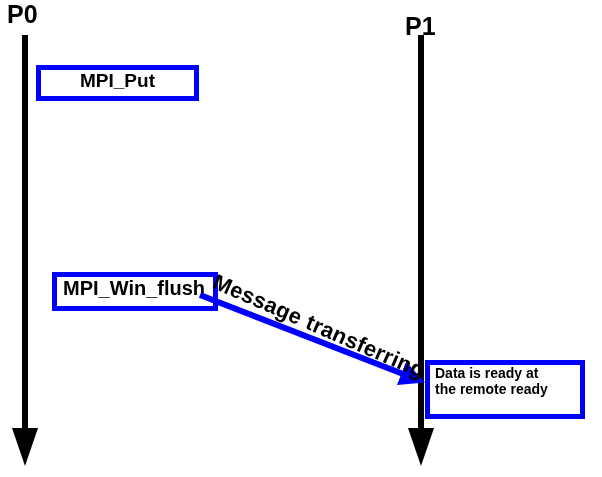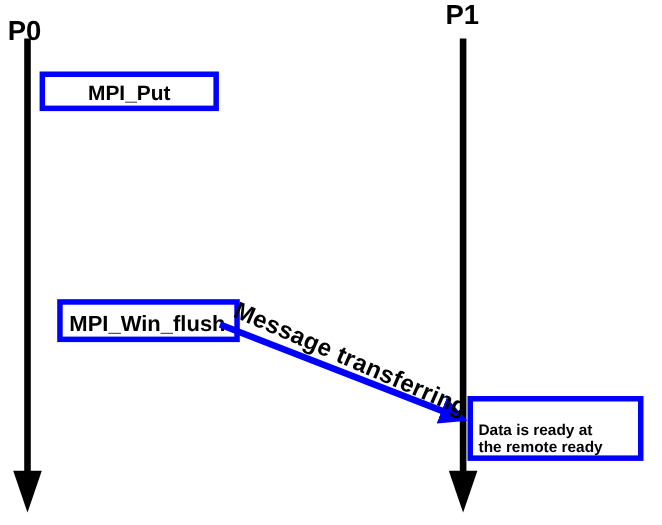"P0" #label-p0 { top: 16px -> 2px }
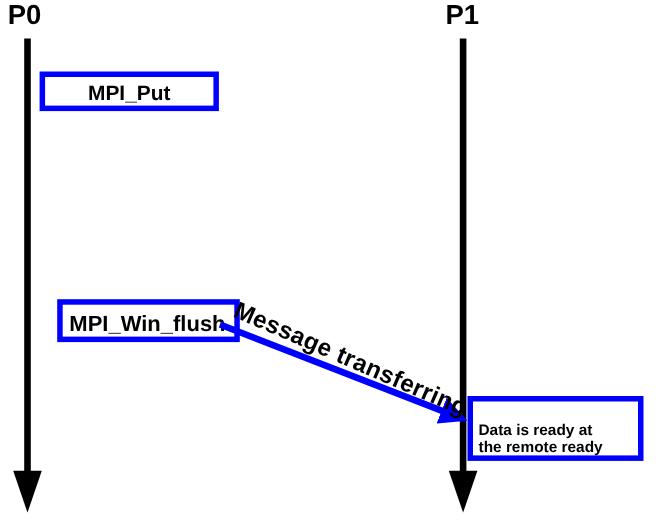"P1" #label-p1 { top: 2px -> 14px }
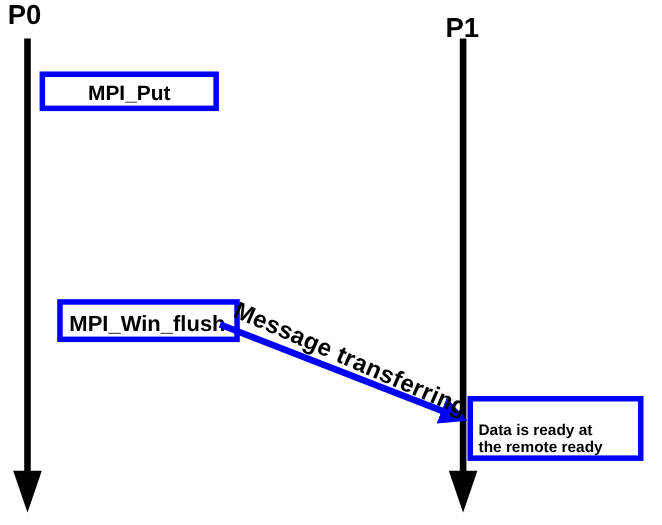"MPI_Put" .box { align-items: flex-end -> flex-start }
